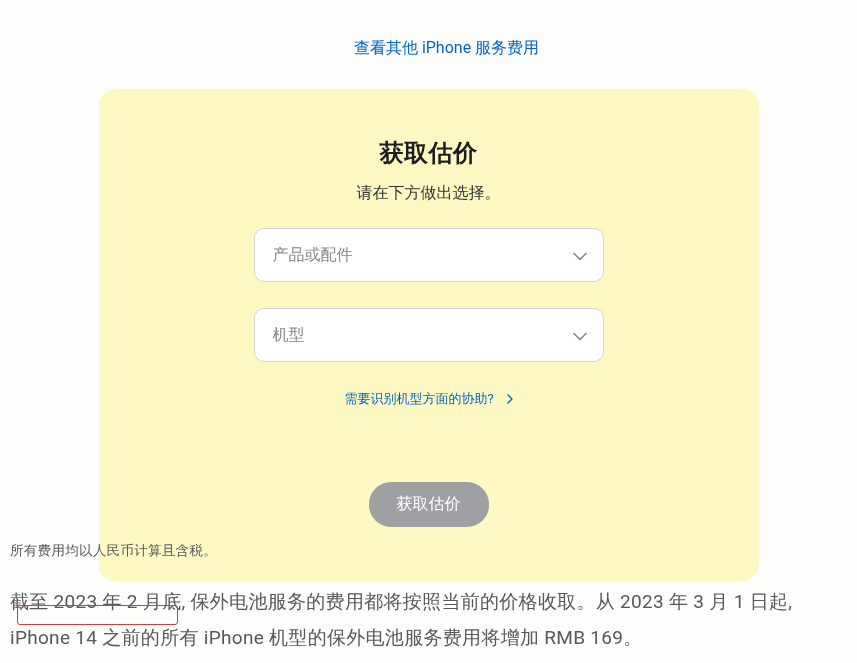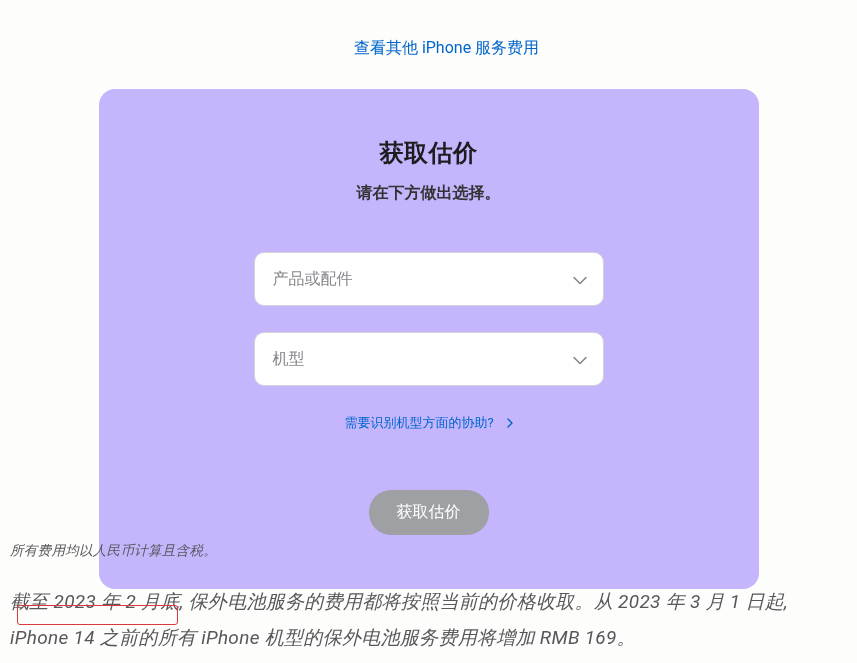"获取估价" .card { background: #c4b5fd -> #fef9c3 }
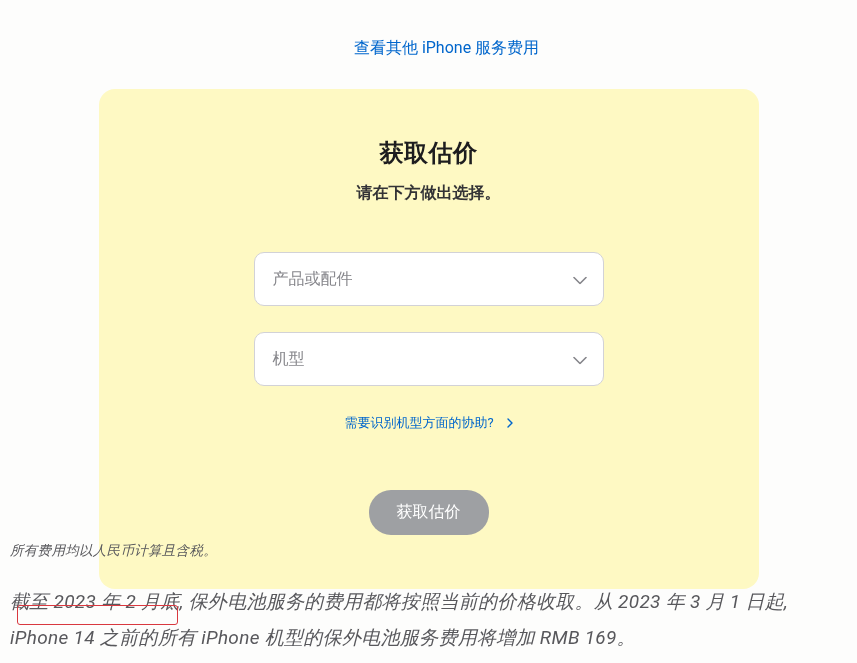"请在下方做出选择。" .card-subtitle { font-weight: bold -> none; margin-bottom: 48px -> 24px }
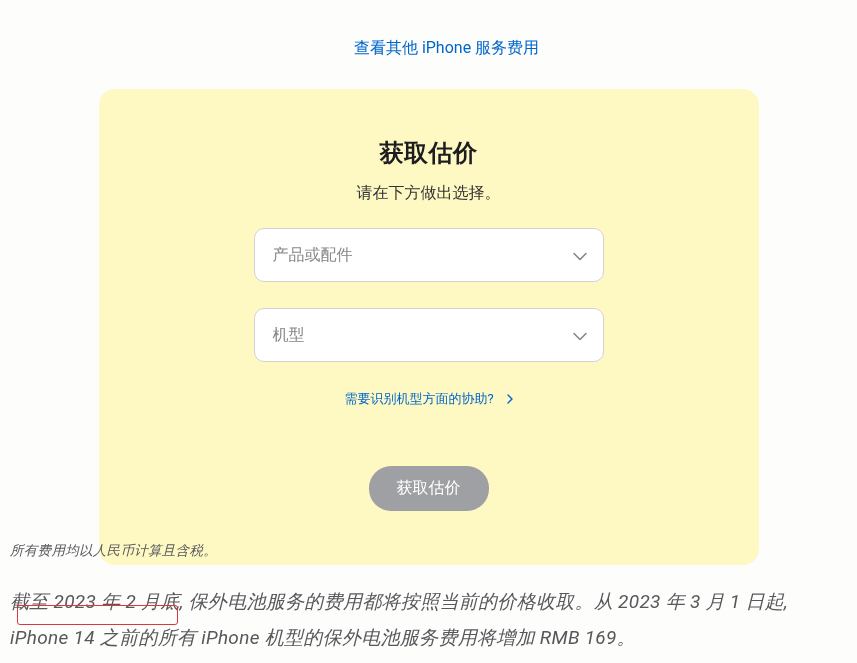"需要识别机型方面的协助?" .help-link { margin-bottom: 58px -> 74px }
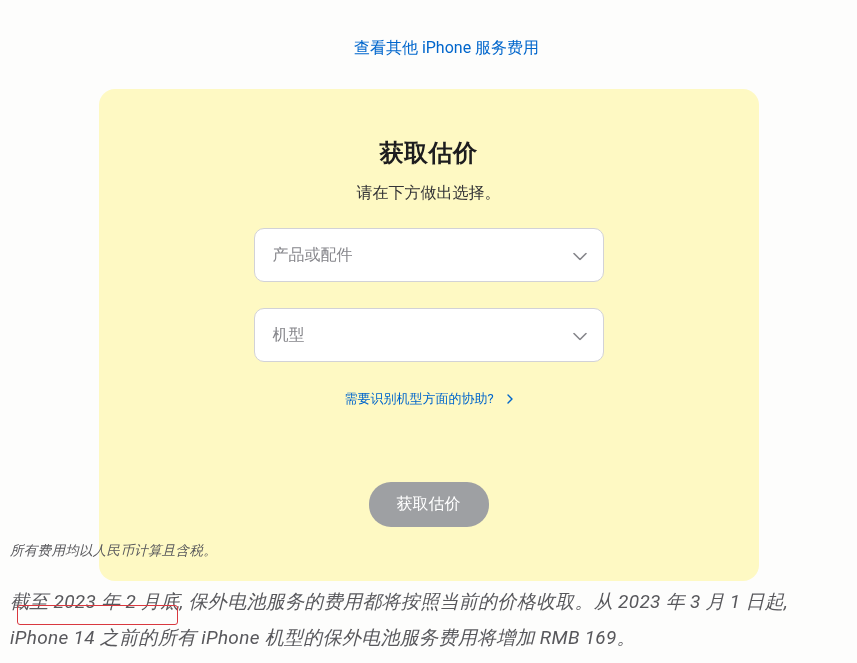"所有费用均以人民币计算且含税。" .footer-text { font-style: italic -> none }
